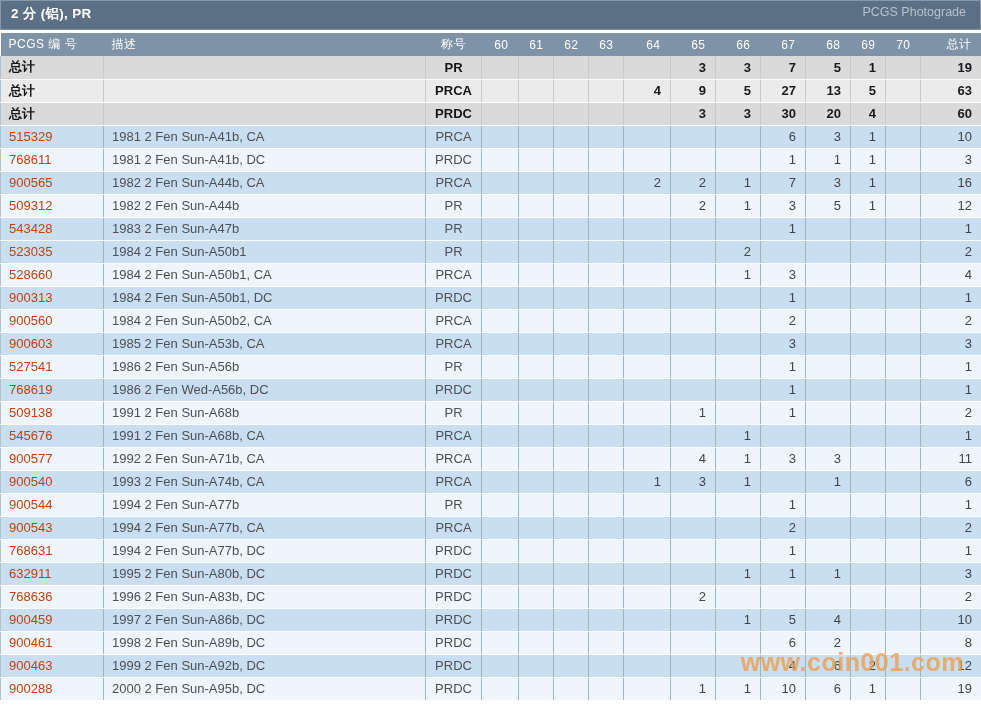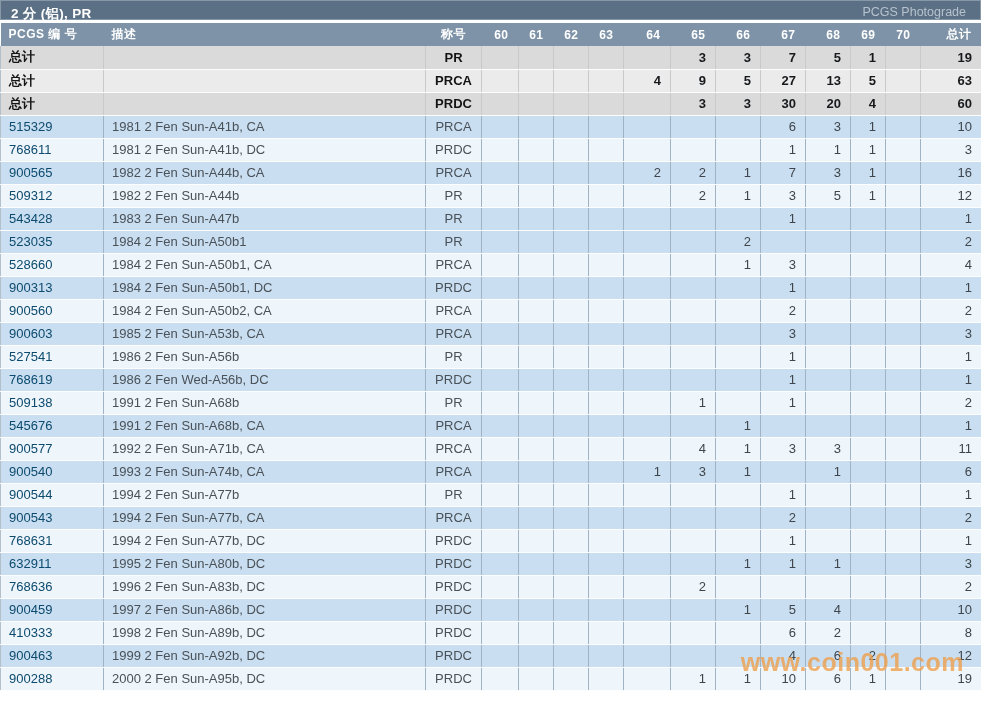"2 分 (铝), PR" .titlebar { height: 20px -> 30px }
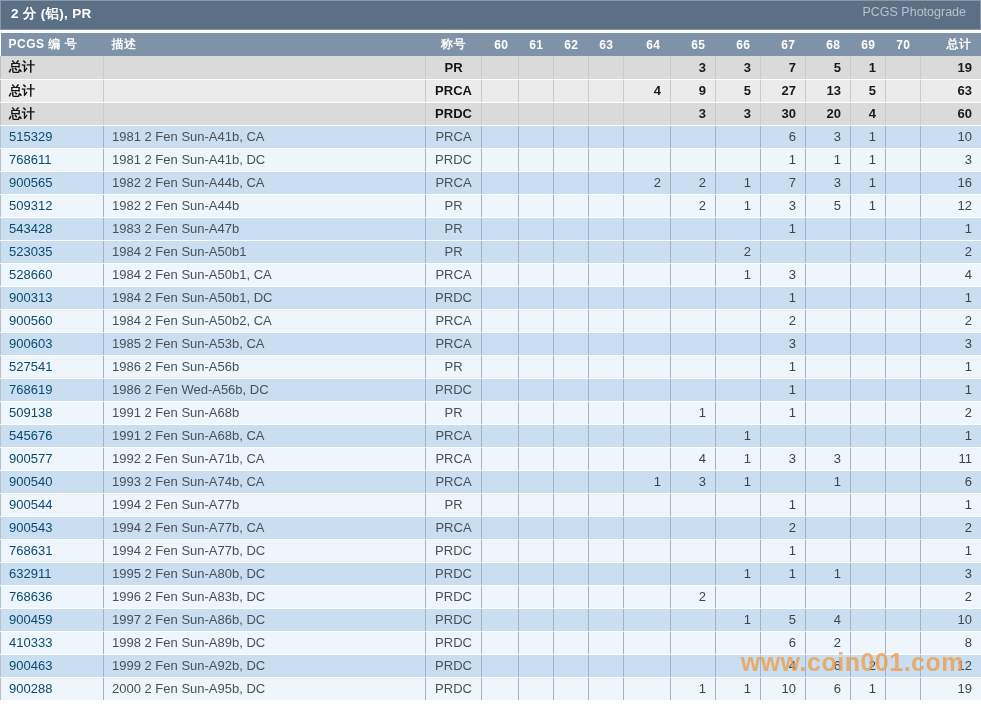"PCGS 编 号" th { font-weight: bold -> normal }
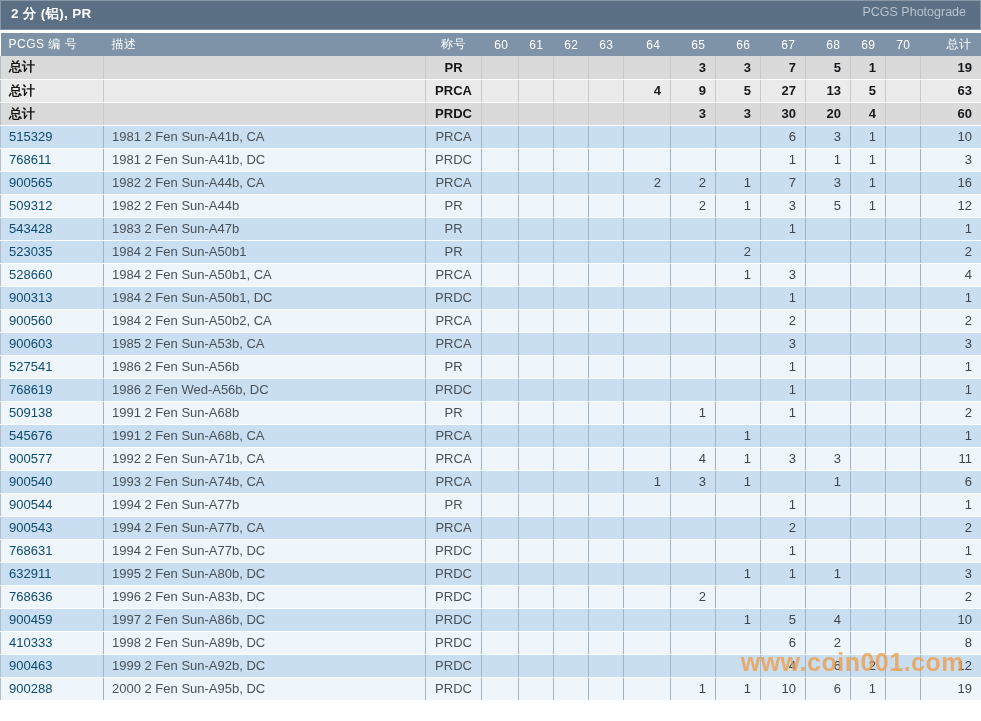"515329" td.c-num { color: #0c4a6e -> #c2410c }
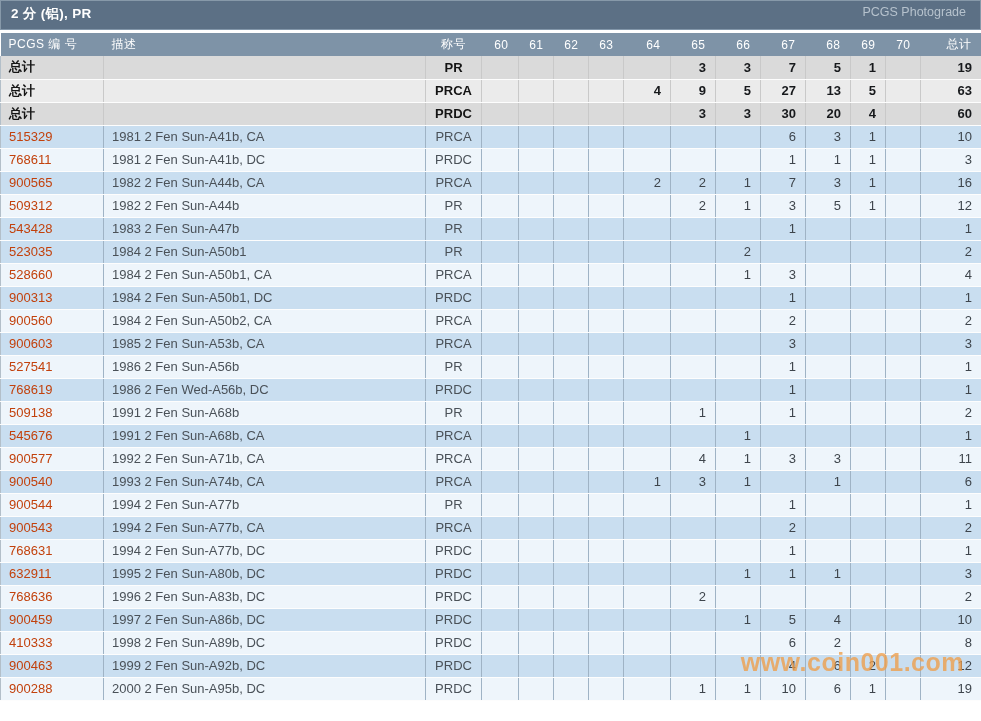"410333" td.c-num { text: 410333 -> 900461 }
